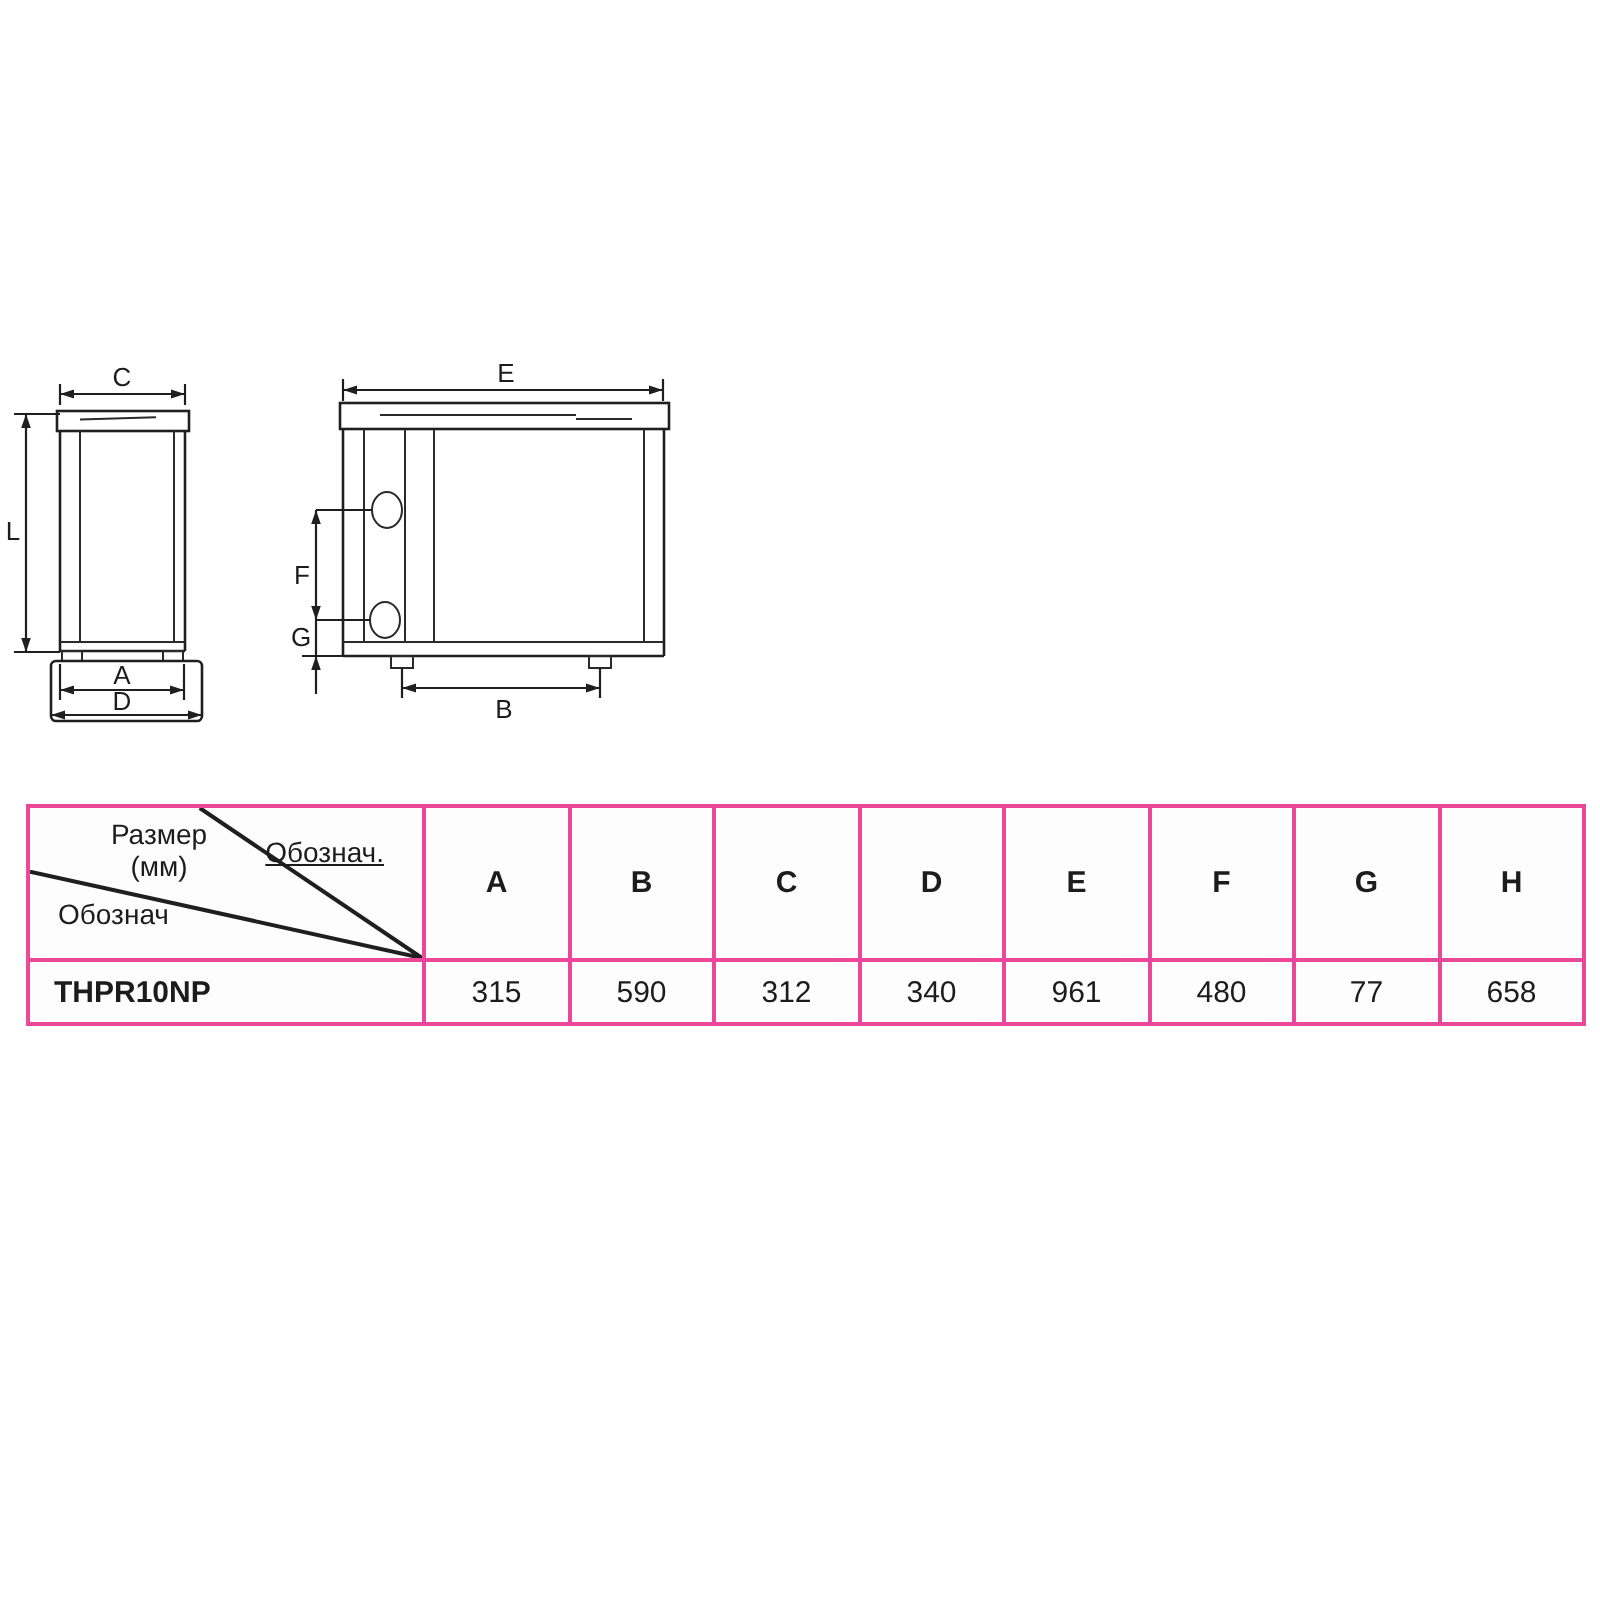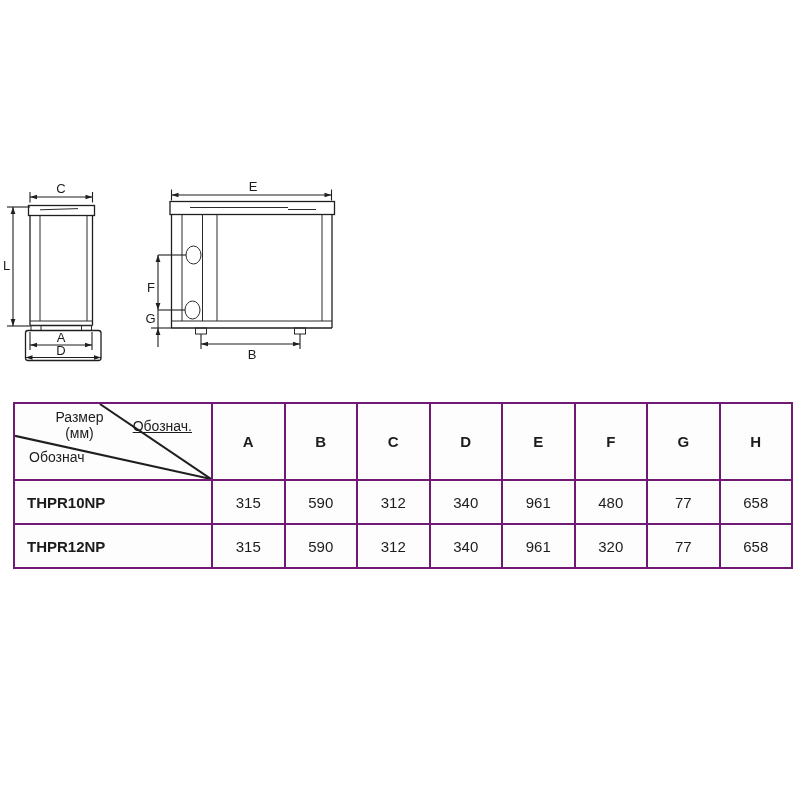"Размер" .dim-table td,.dim-table th { border: 2px solid #701a75 -> 2px solid #ec4899 }
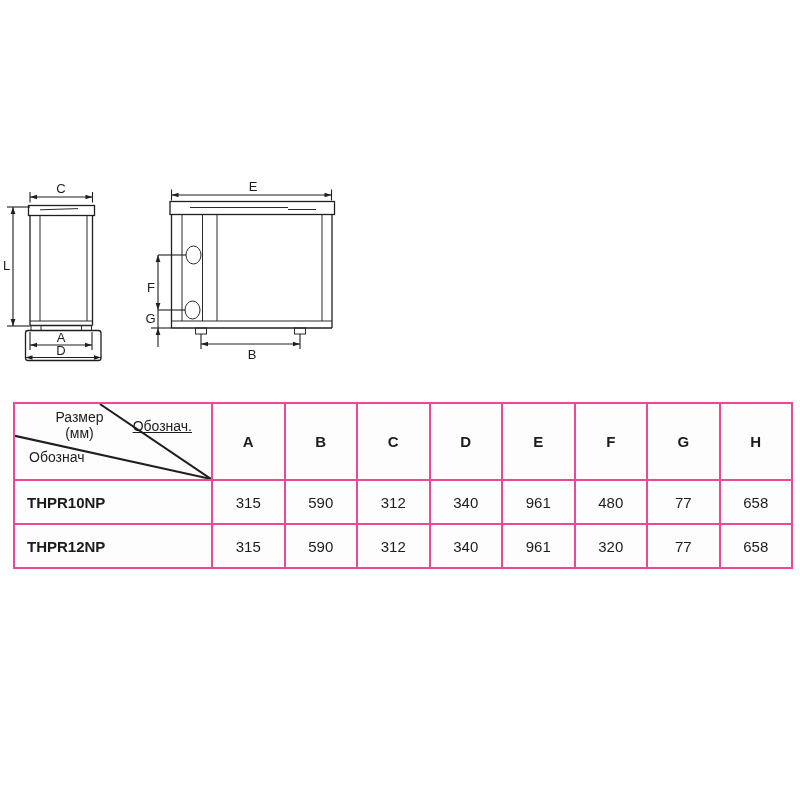"THPR10NP" .dim-table tbody tr { height: 44px -> 32px }
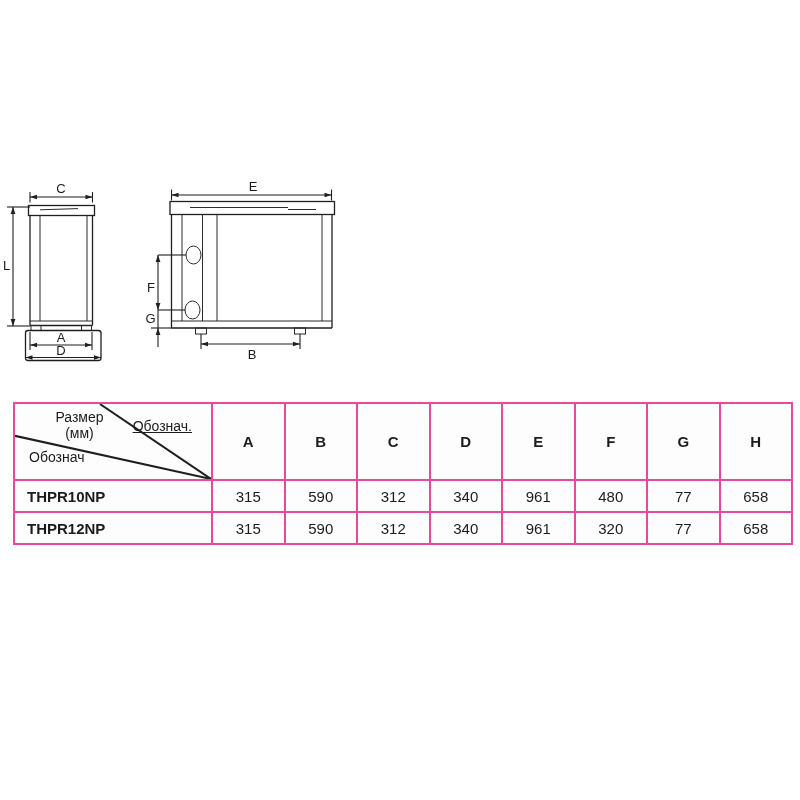"THPR12NP" tr { html: <tr> <td>THPR12NP</td> <td>315</td> <td>590</td> <td>312</td> <td>340</td> <td>961</td> <td>320</td> <td>77</td> <td>658</td> </tr> -> none }
